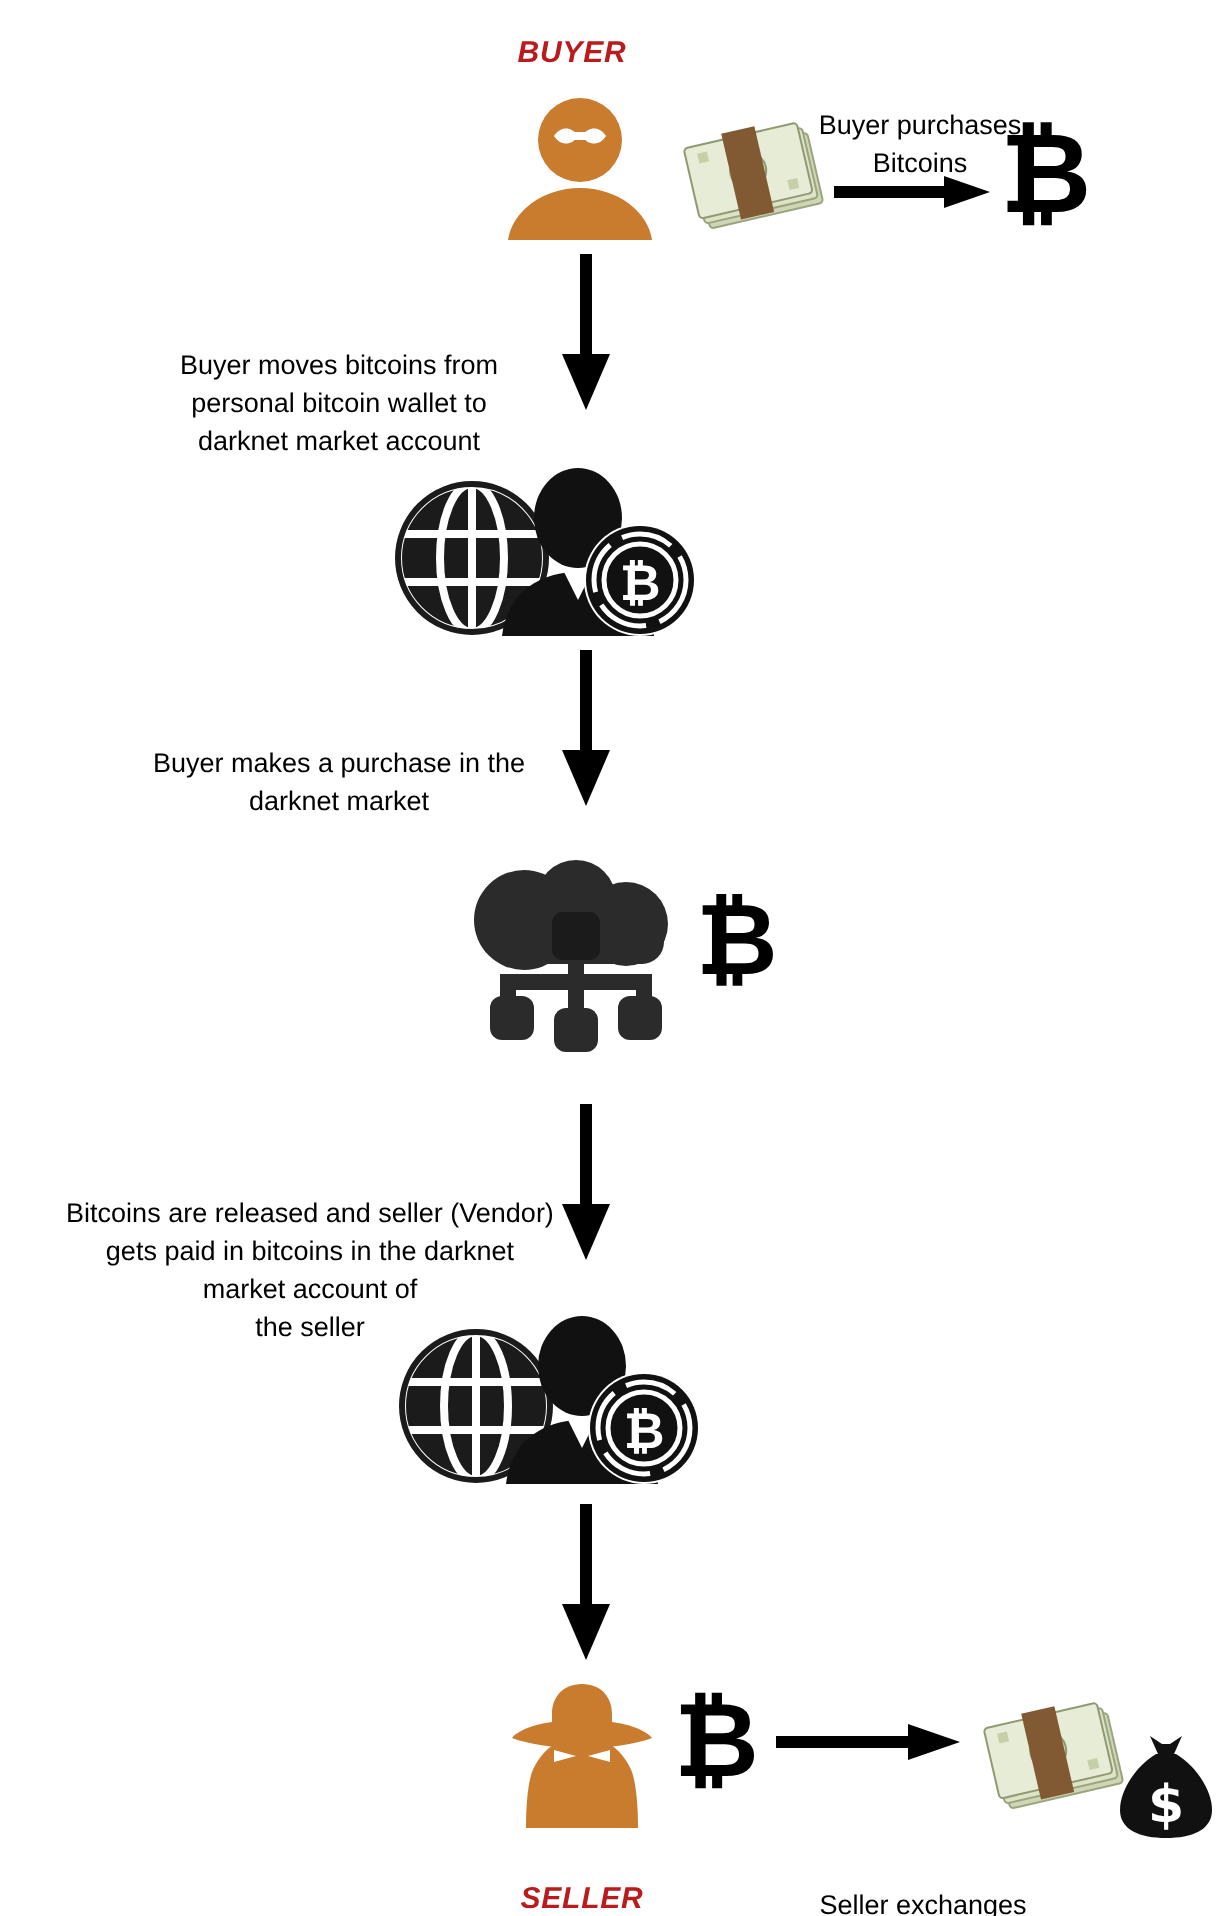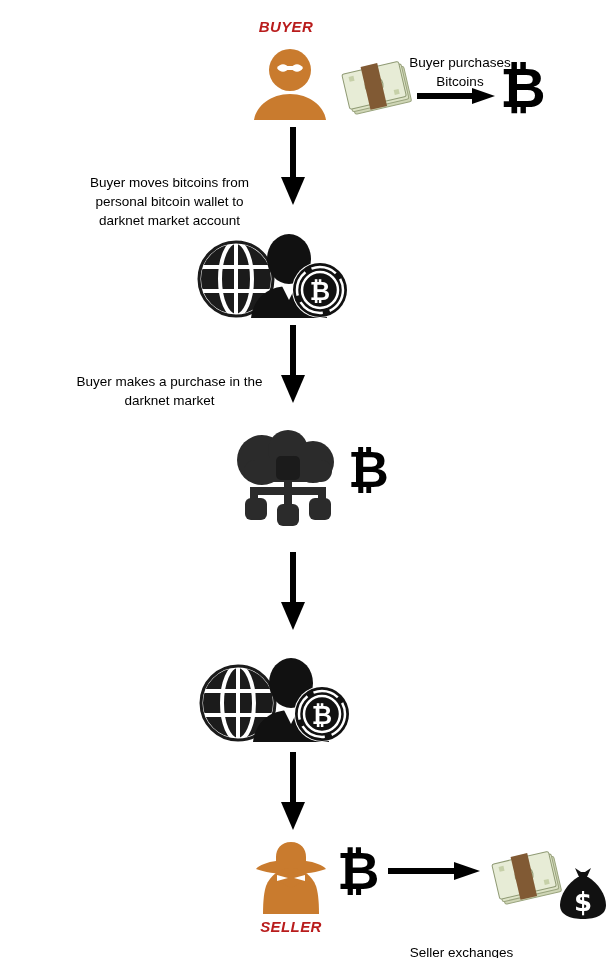"Bitcoins are released and seller" div.abs { html: none -> <div>Bitcoins are released and seller (Vendor) gets paid in bitcoins in the darknet market account of the seller</div> }
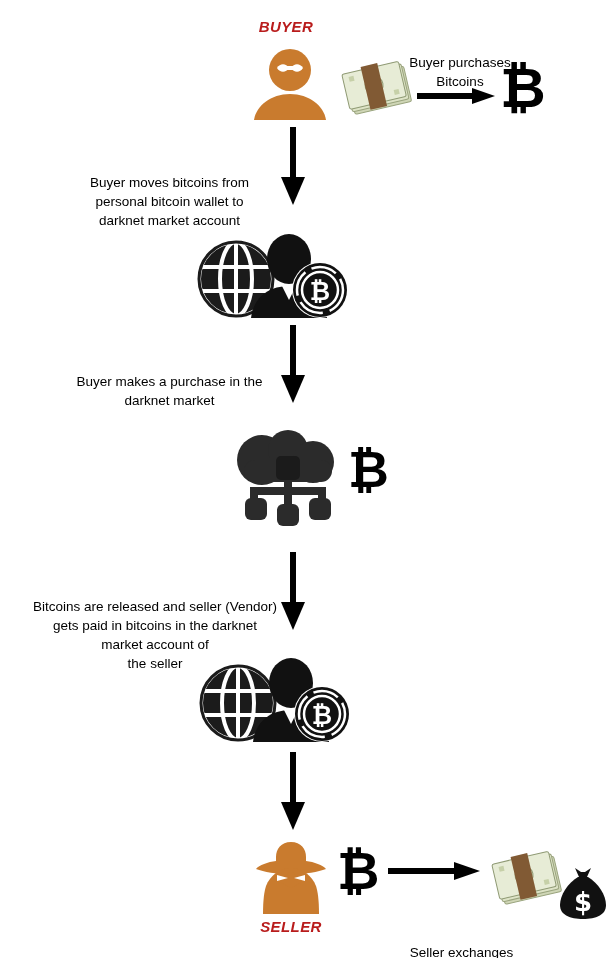"SELLER" div.abs { top: 918px -> 941px }
